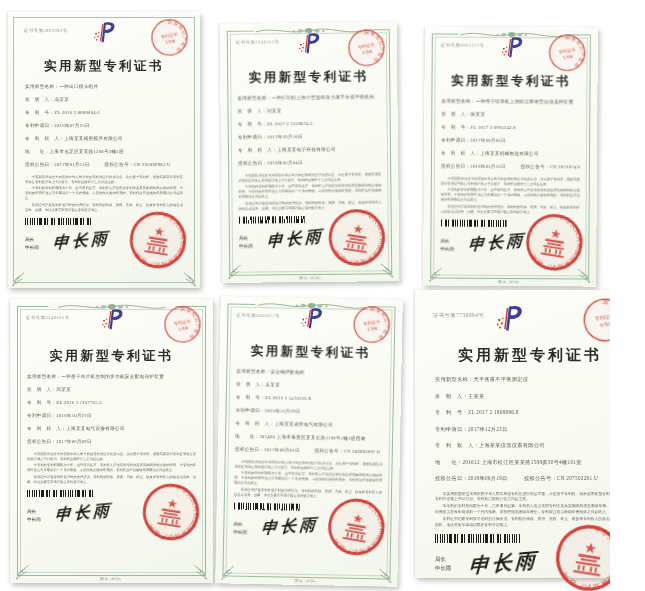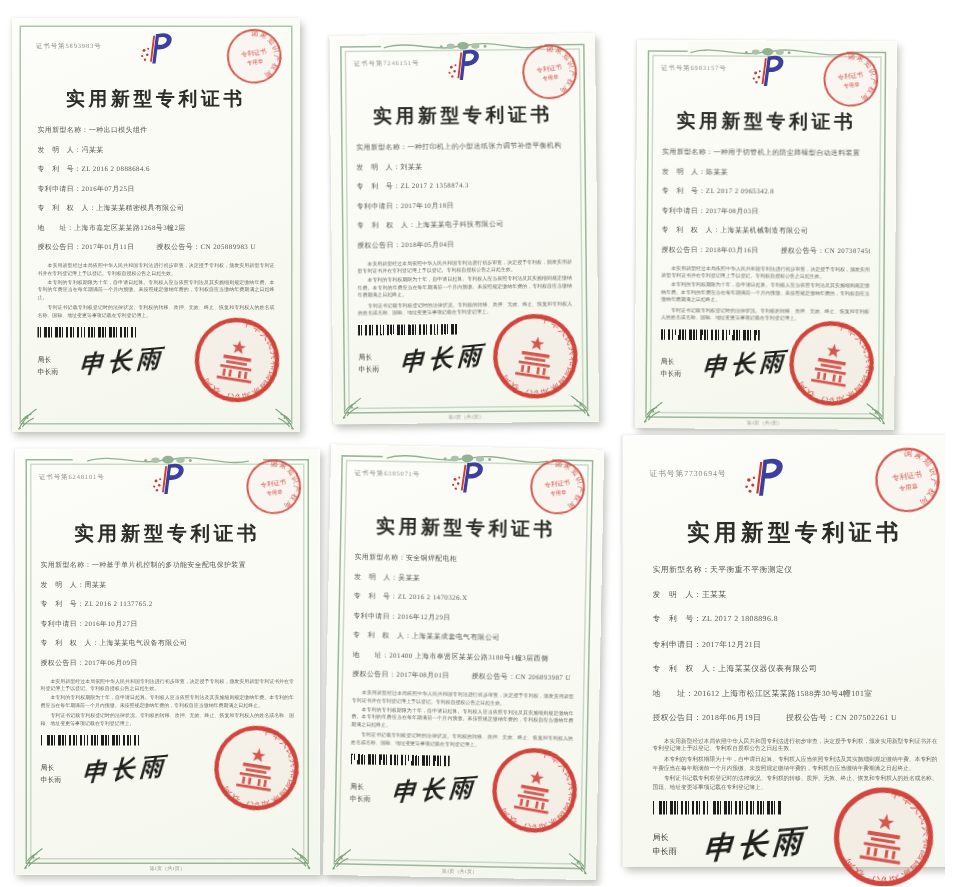"实用新型专利证书" #canvas { padding-left: 20px -> none }
